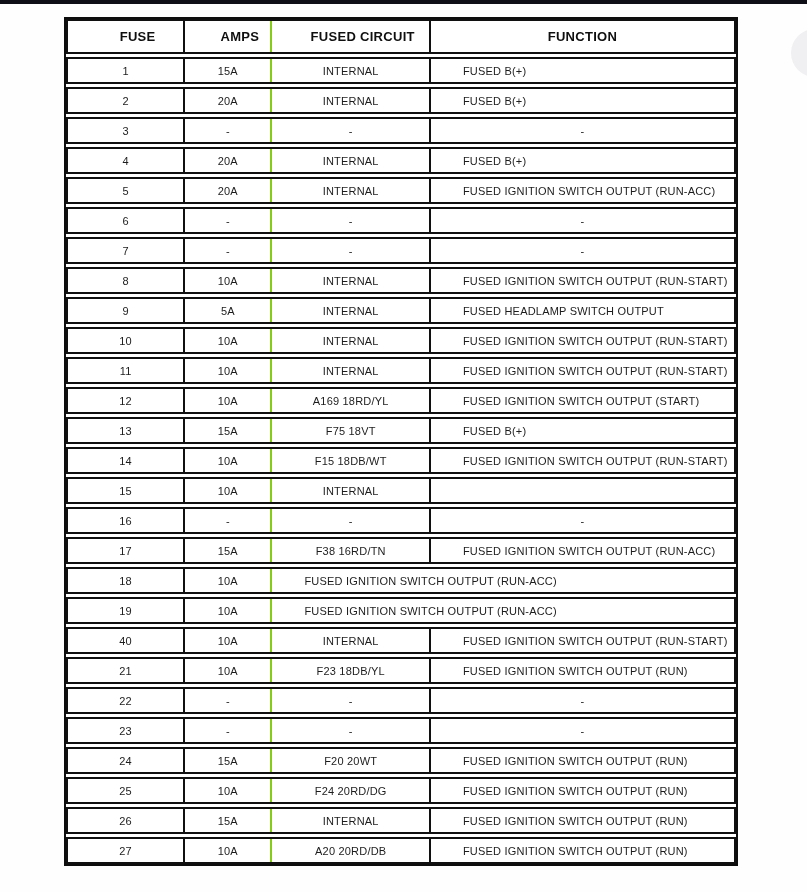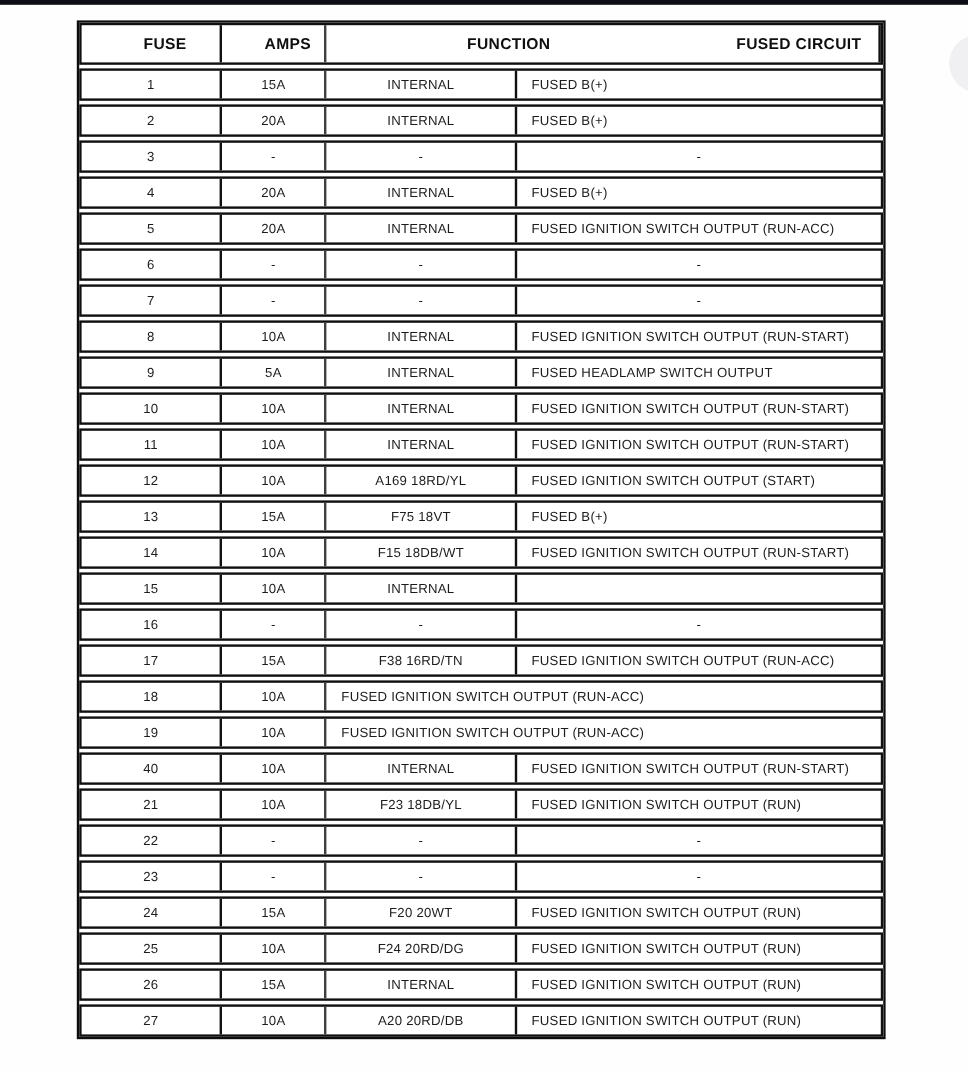"AMPS" .cell.amps { border-right: 2px solid #404040 -> 2px solid #84cc16 }
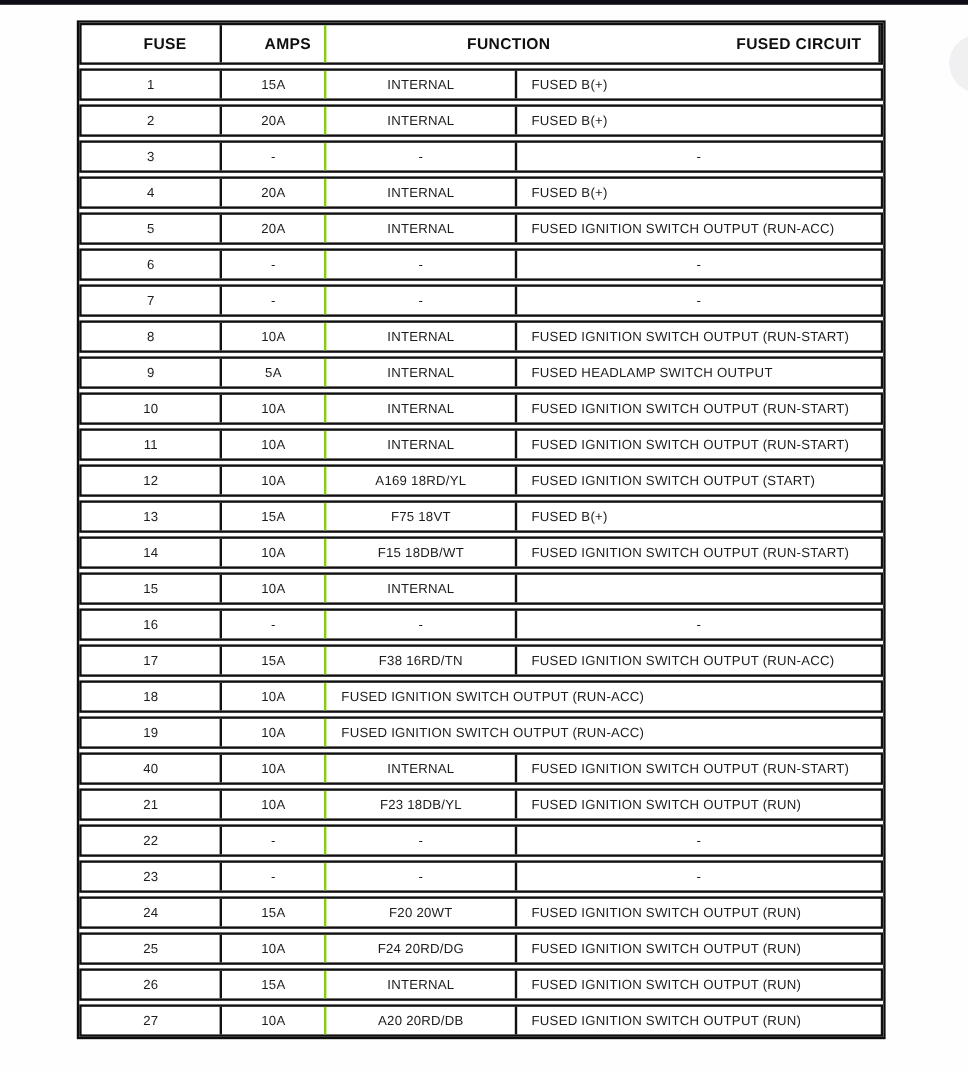"FUNCTION" div.cell { order: before "FUSED CIRCUIT" -> after "FUSED CIRCUIT" }
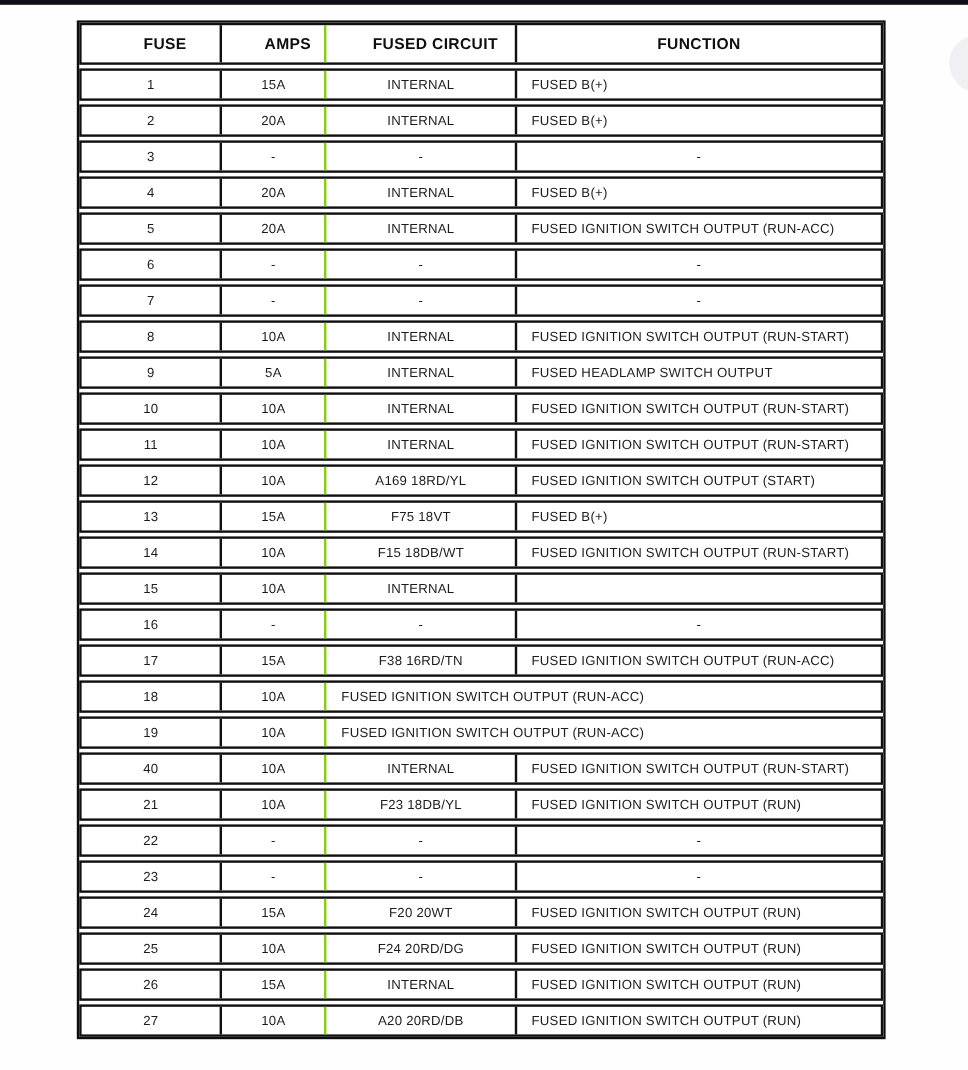"FUSED B(+)" .cell.function { padding-left: 12px -> 32px }
